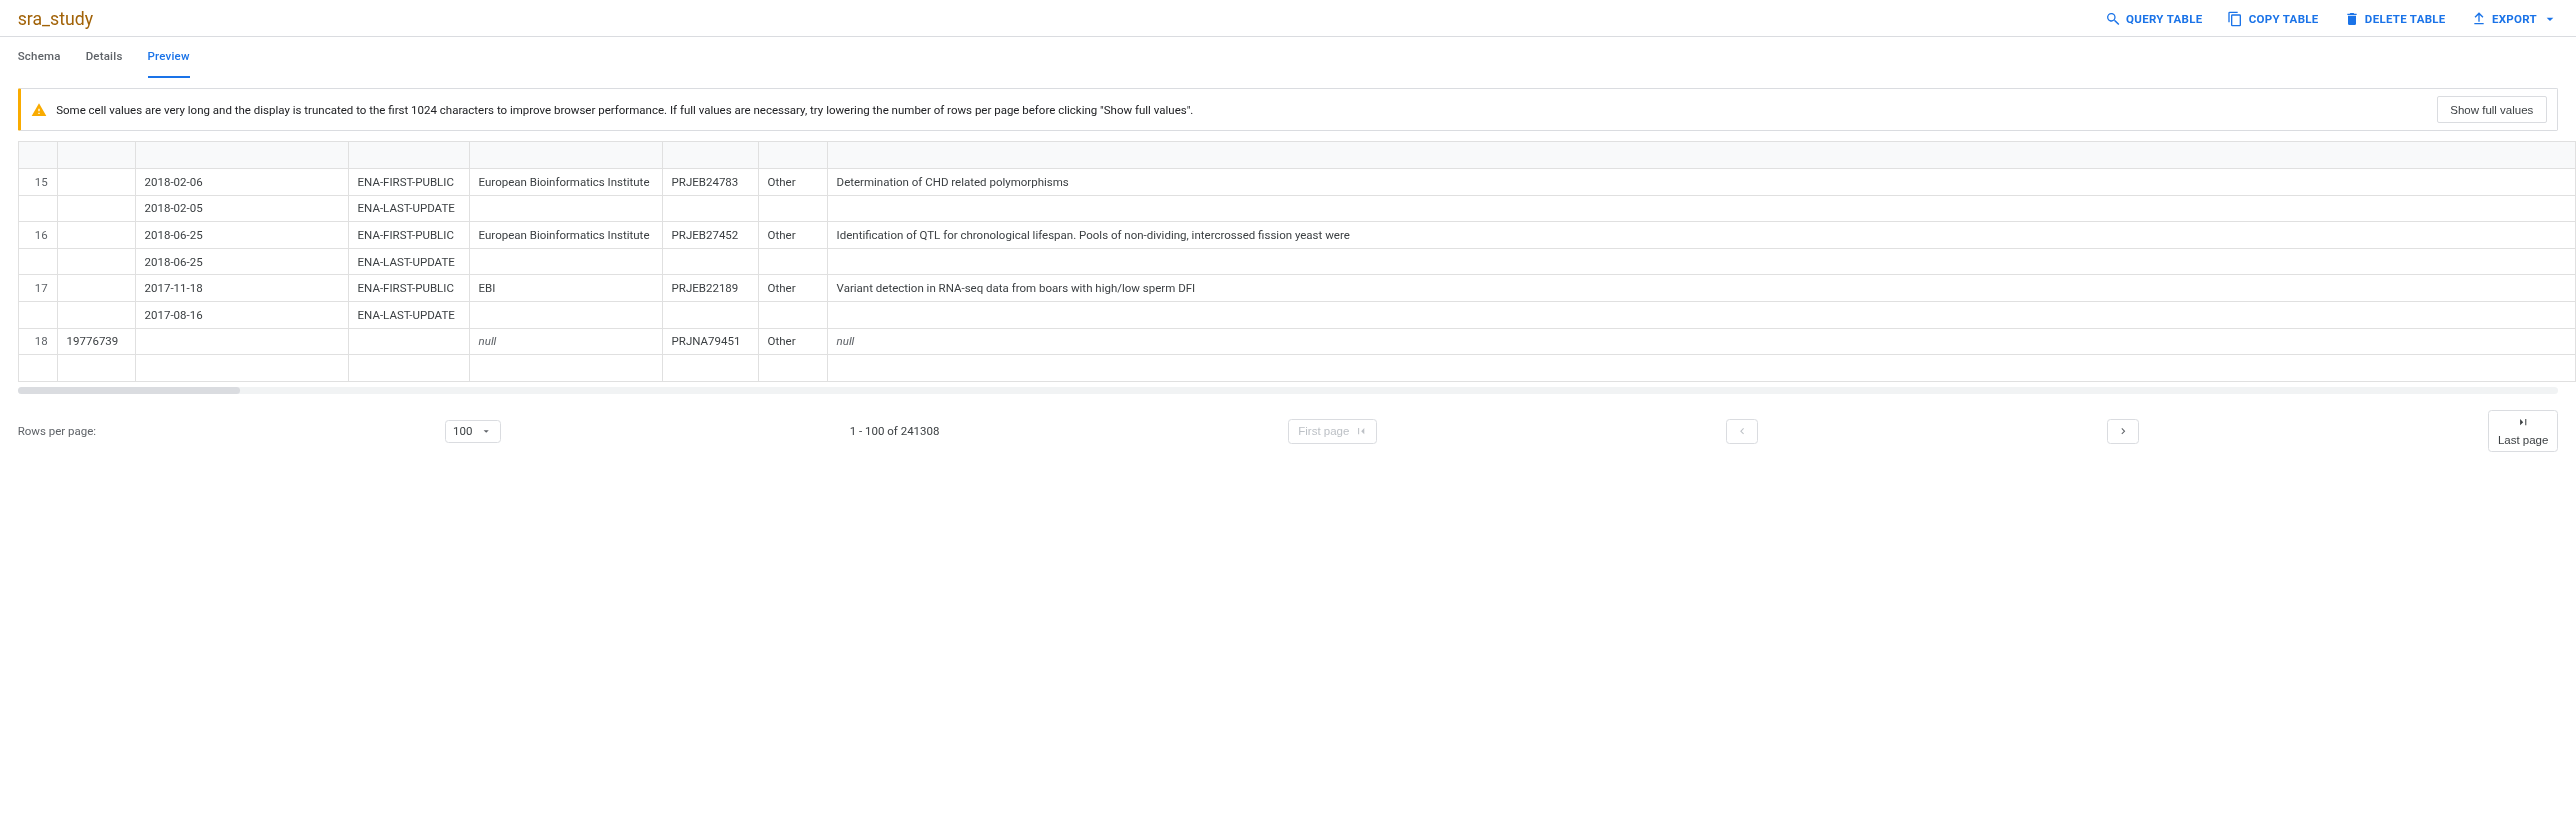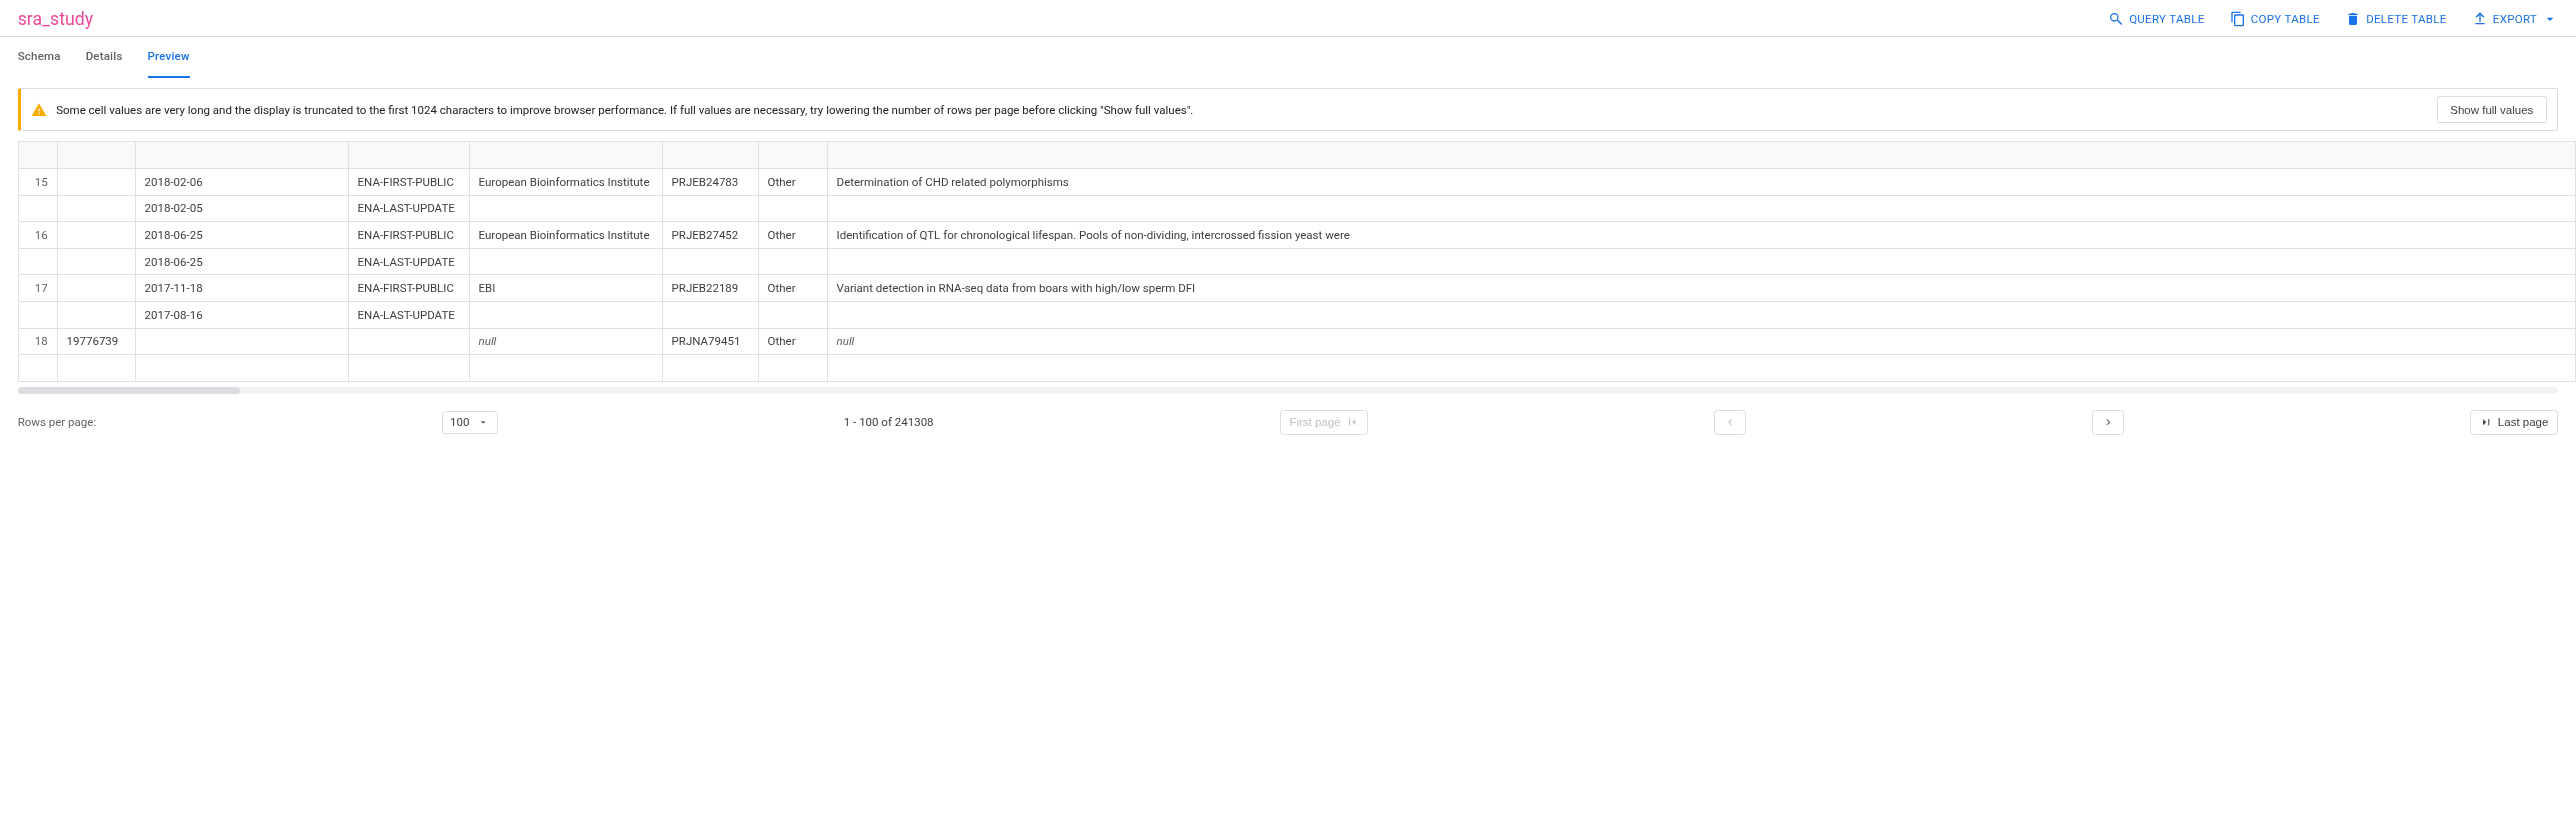"sra_study" .title { color: #ec4899 -> #a16207 }
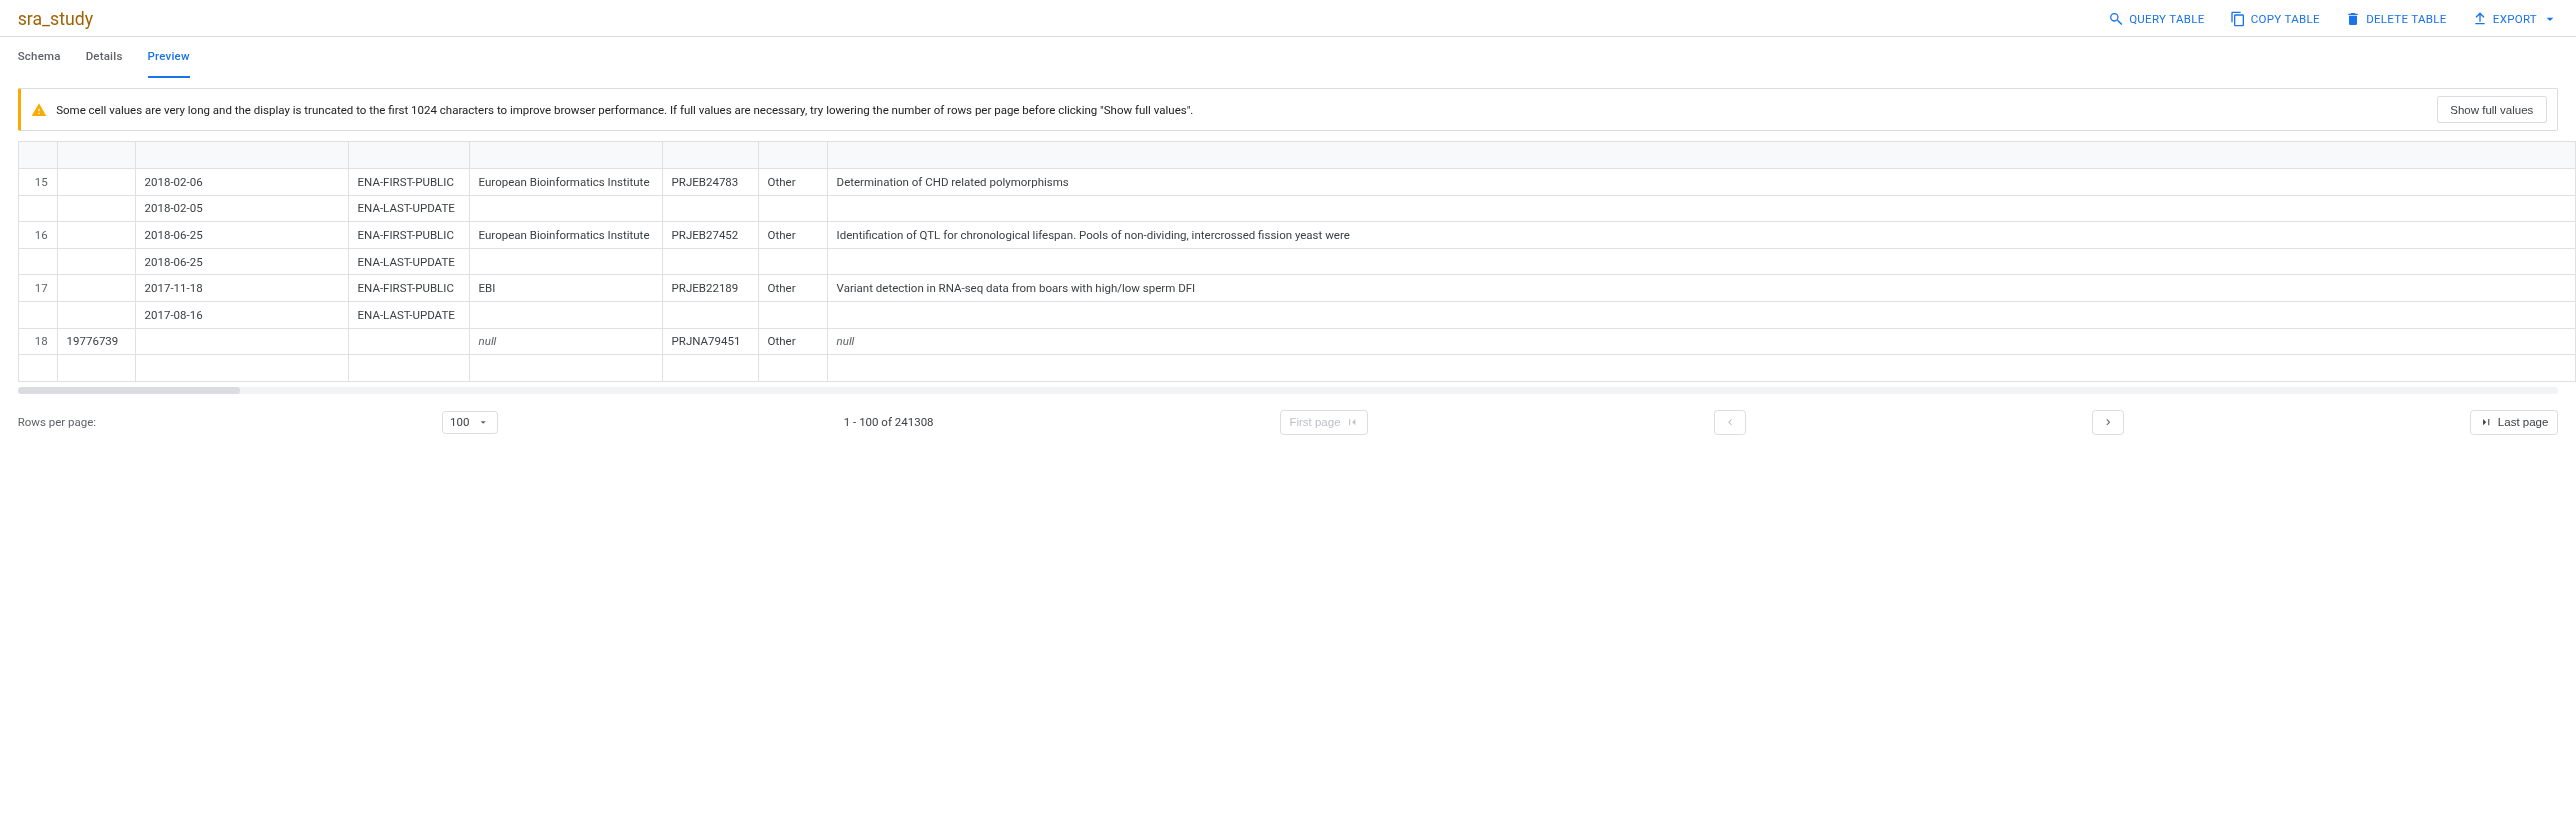"QUERY TABLE" .action-btn { font-weight: 400 -> 700 }
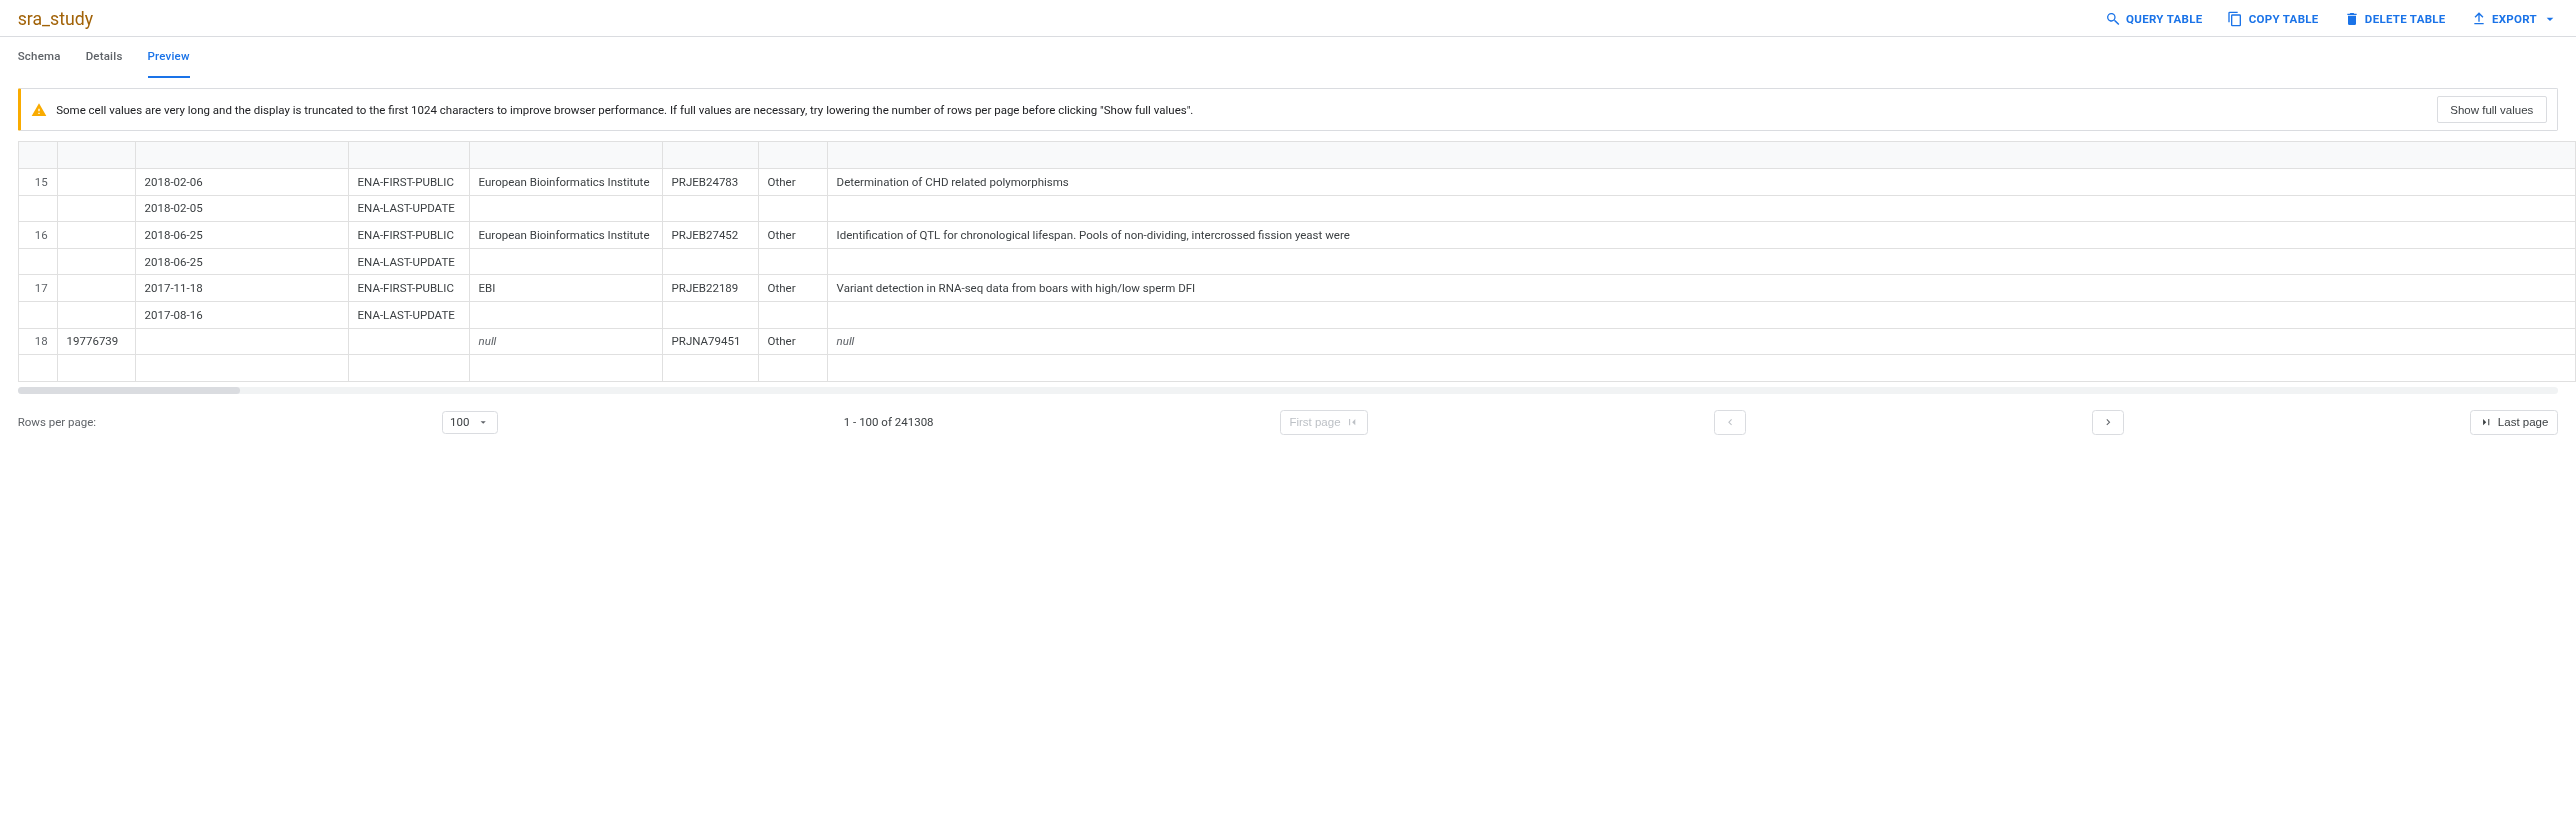"Last page" .pager-btn.lp { flex-direction: none -> column }
